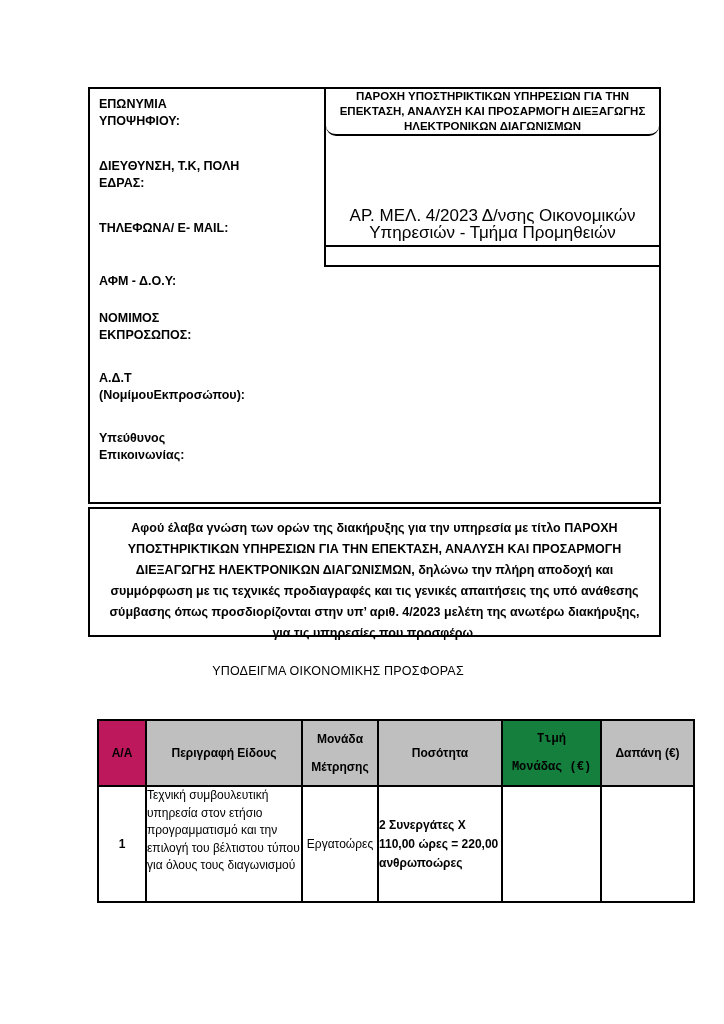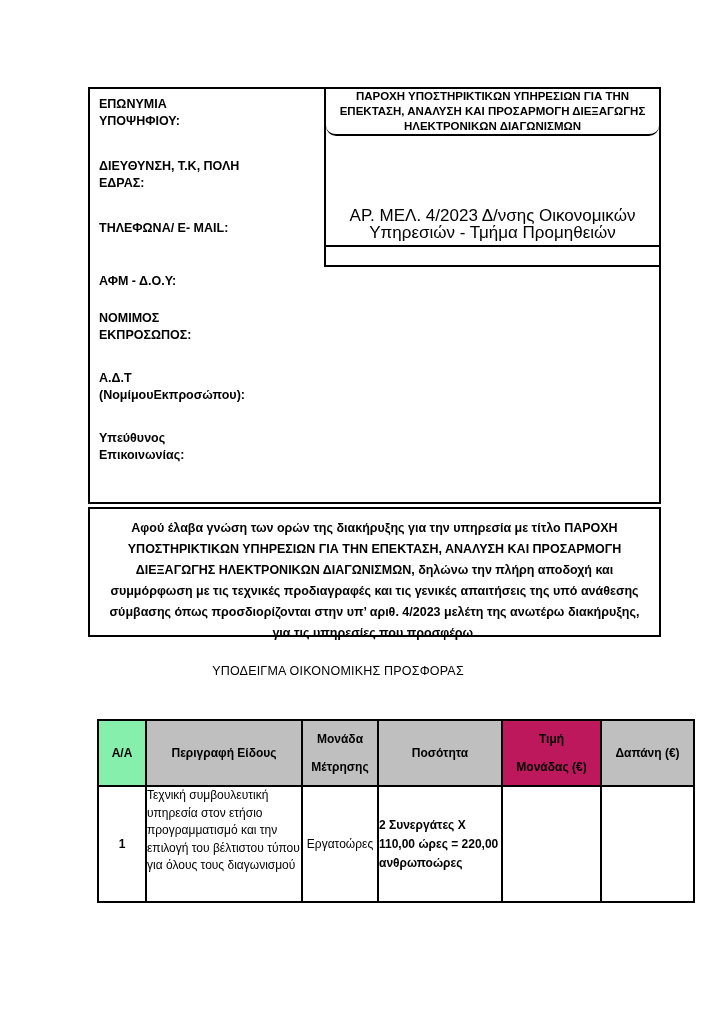"Τιμή" th.hdr { background: #be185d -> #15803d; font-family: none -> Liberation Mono, monospace }
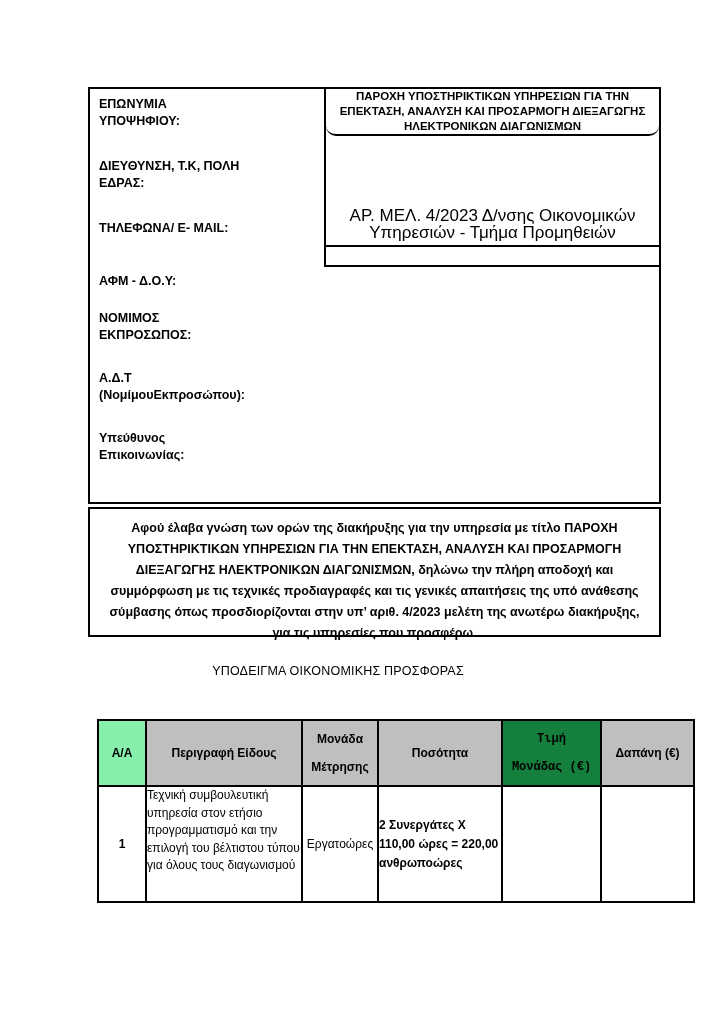"Α/Α" th.hdr { background: #86efac -> #be185d }
